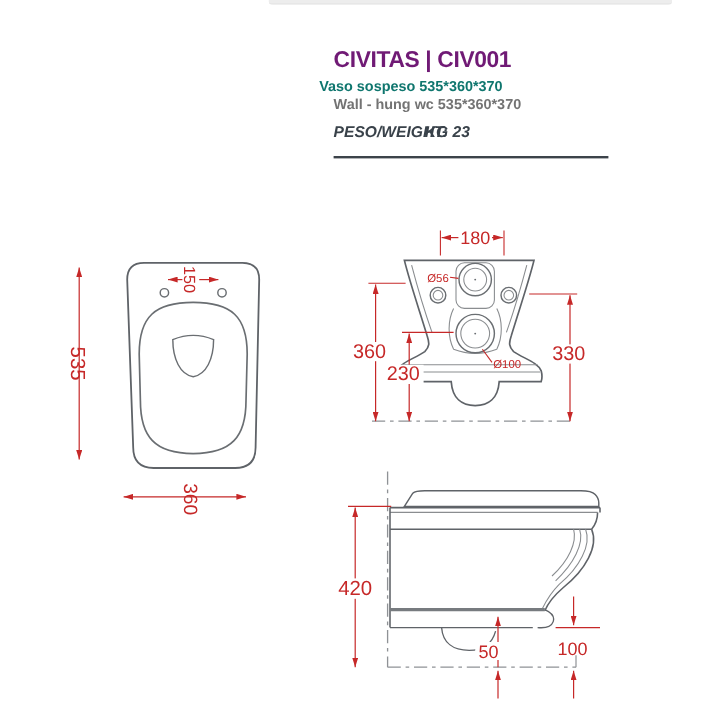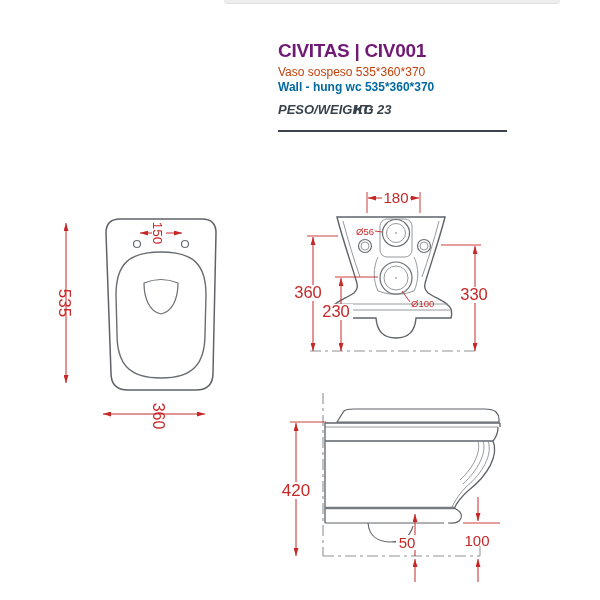"Vaso sospeso 535*360*370" #subtitle-it { color: #c2410c -> #0f766e; font-weight: normal -> bold; left: 278px -> 266px }
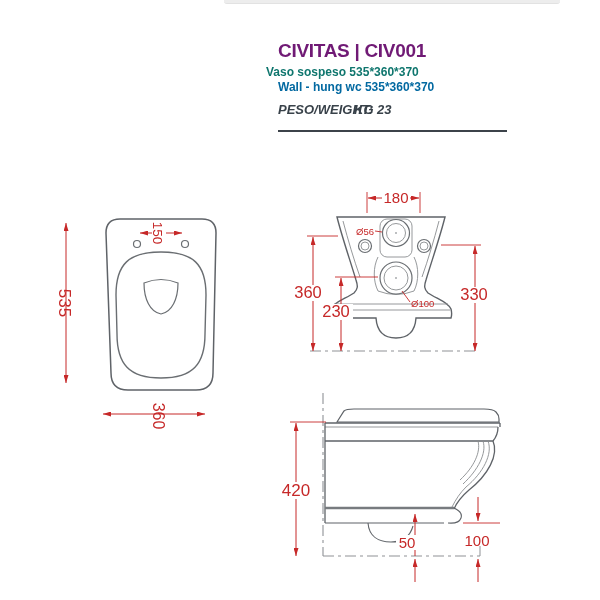"Wall - hung wc 535*360*370" #subtitle-en { color: #0369a1 -> #737373 }
